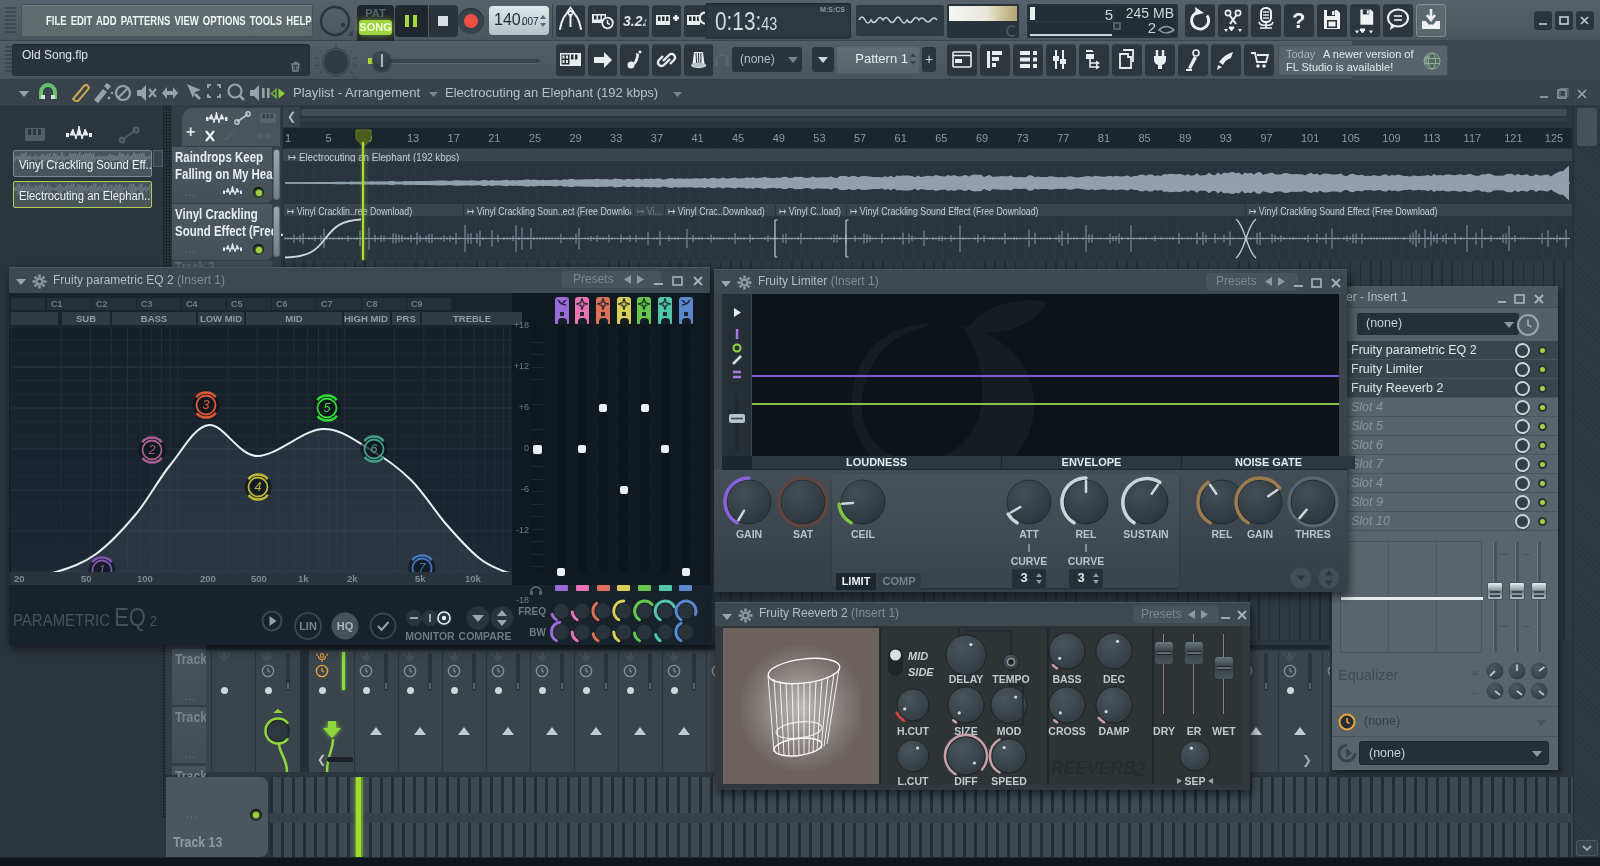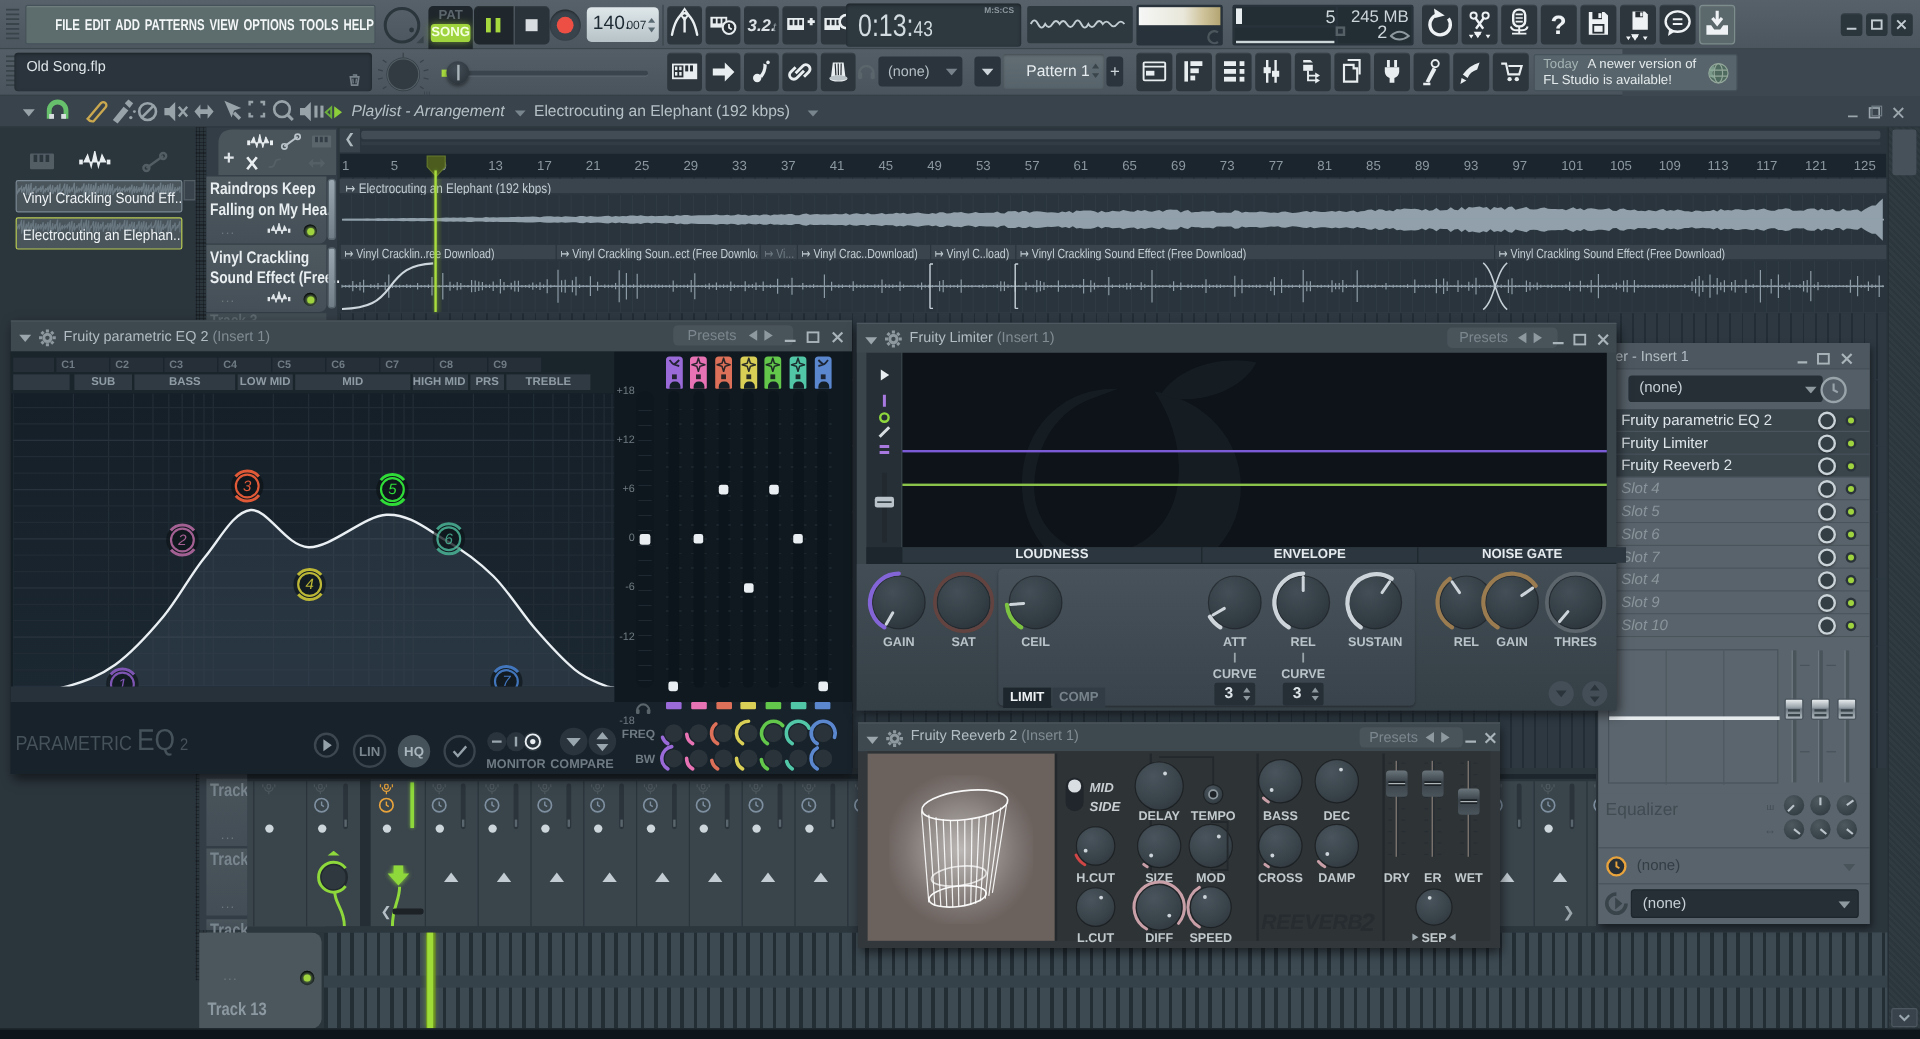"Playlist - Arrangement" div.abs { font-style: italic -> none }
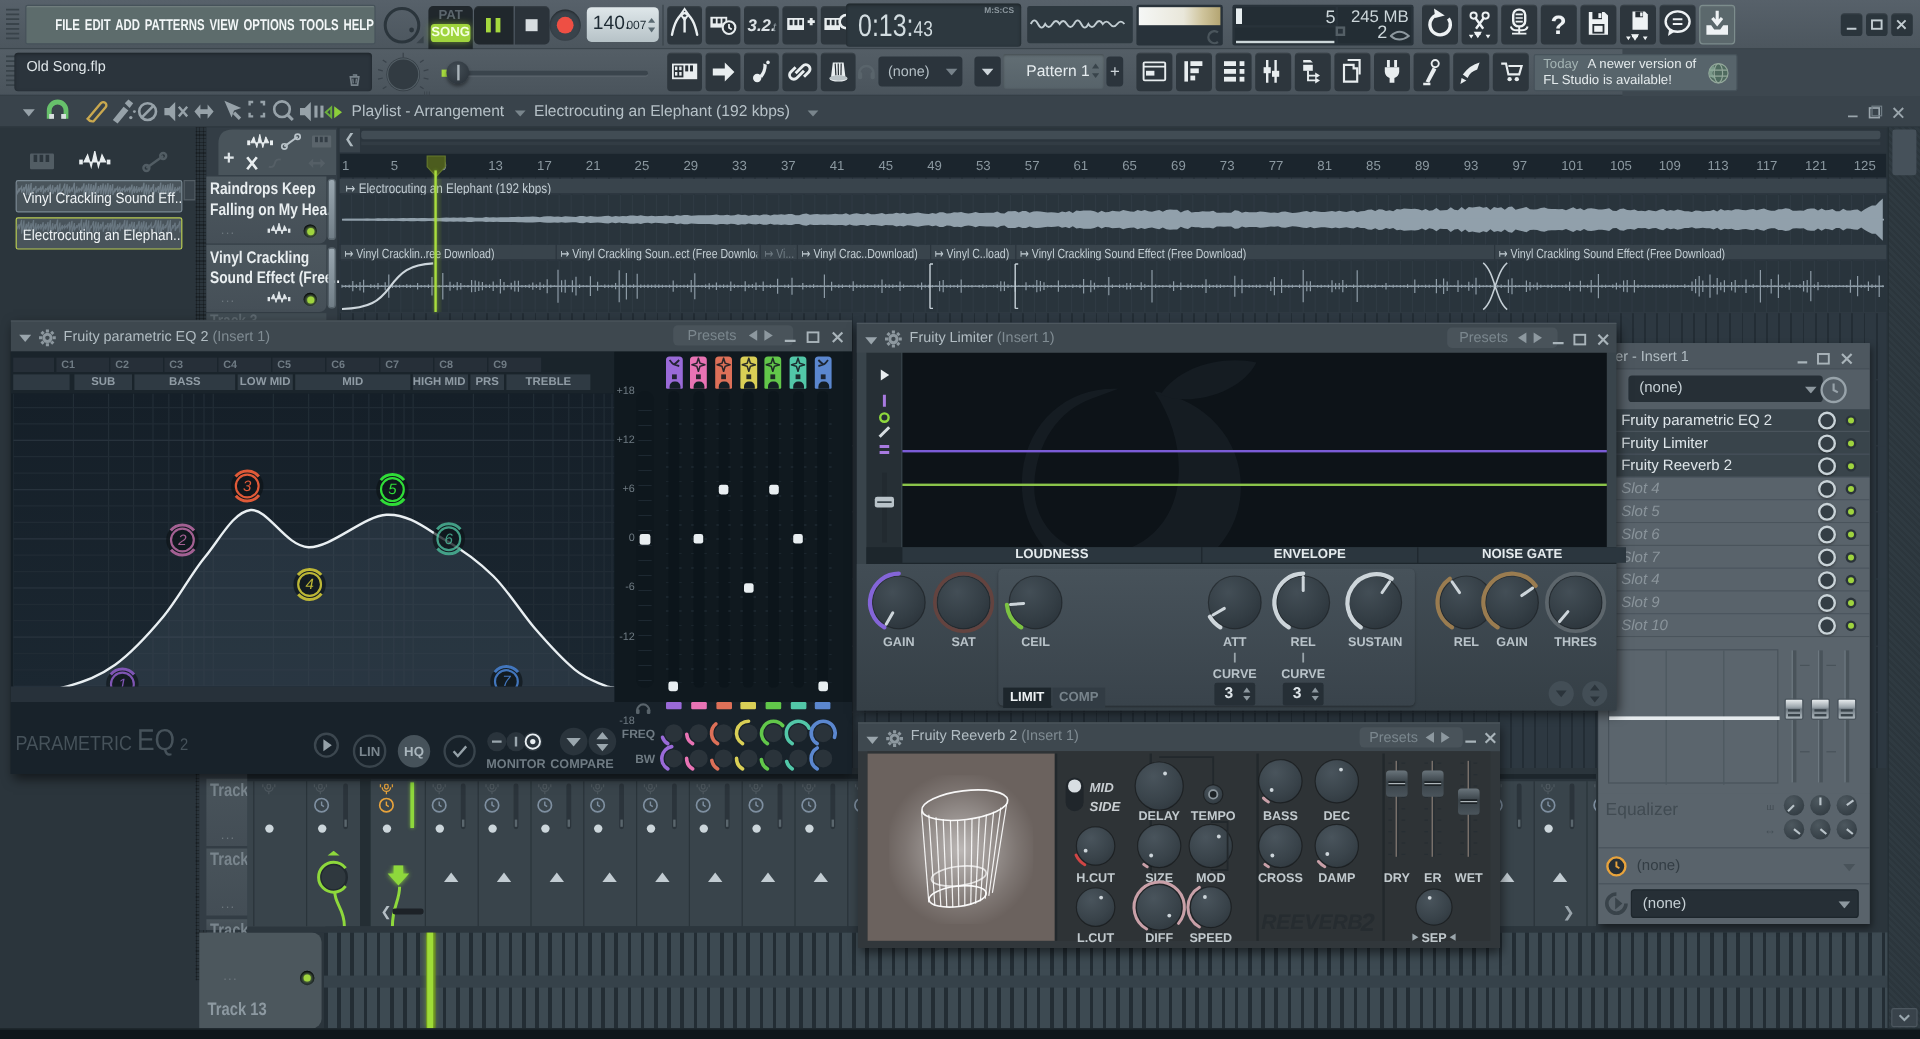"TREBLE" div { width: 70px -> 100px }
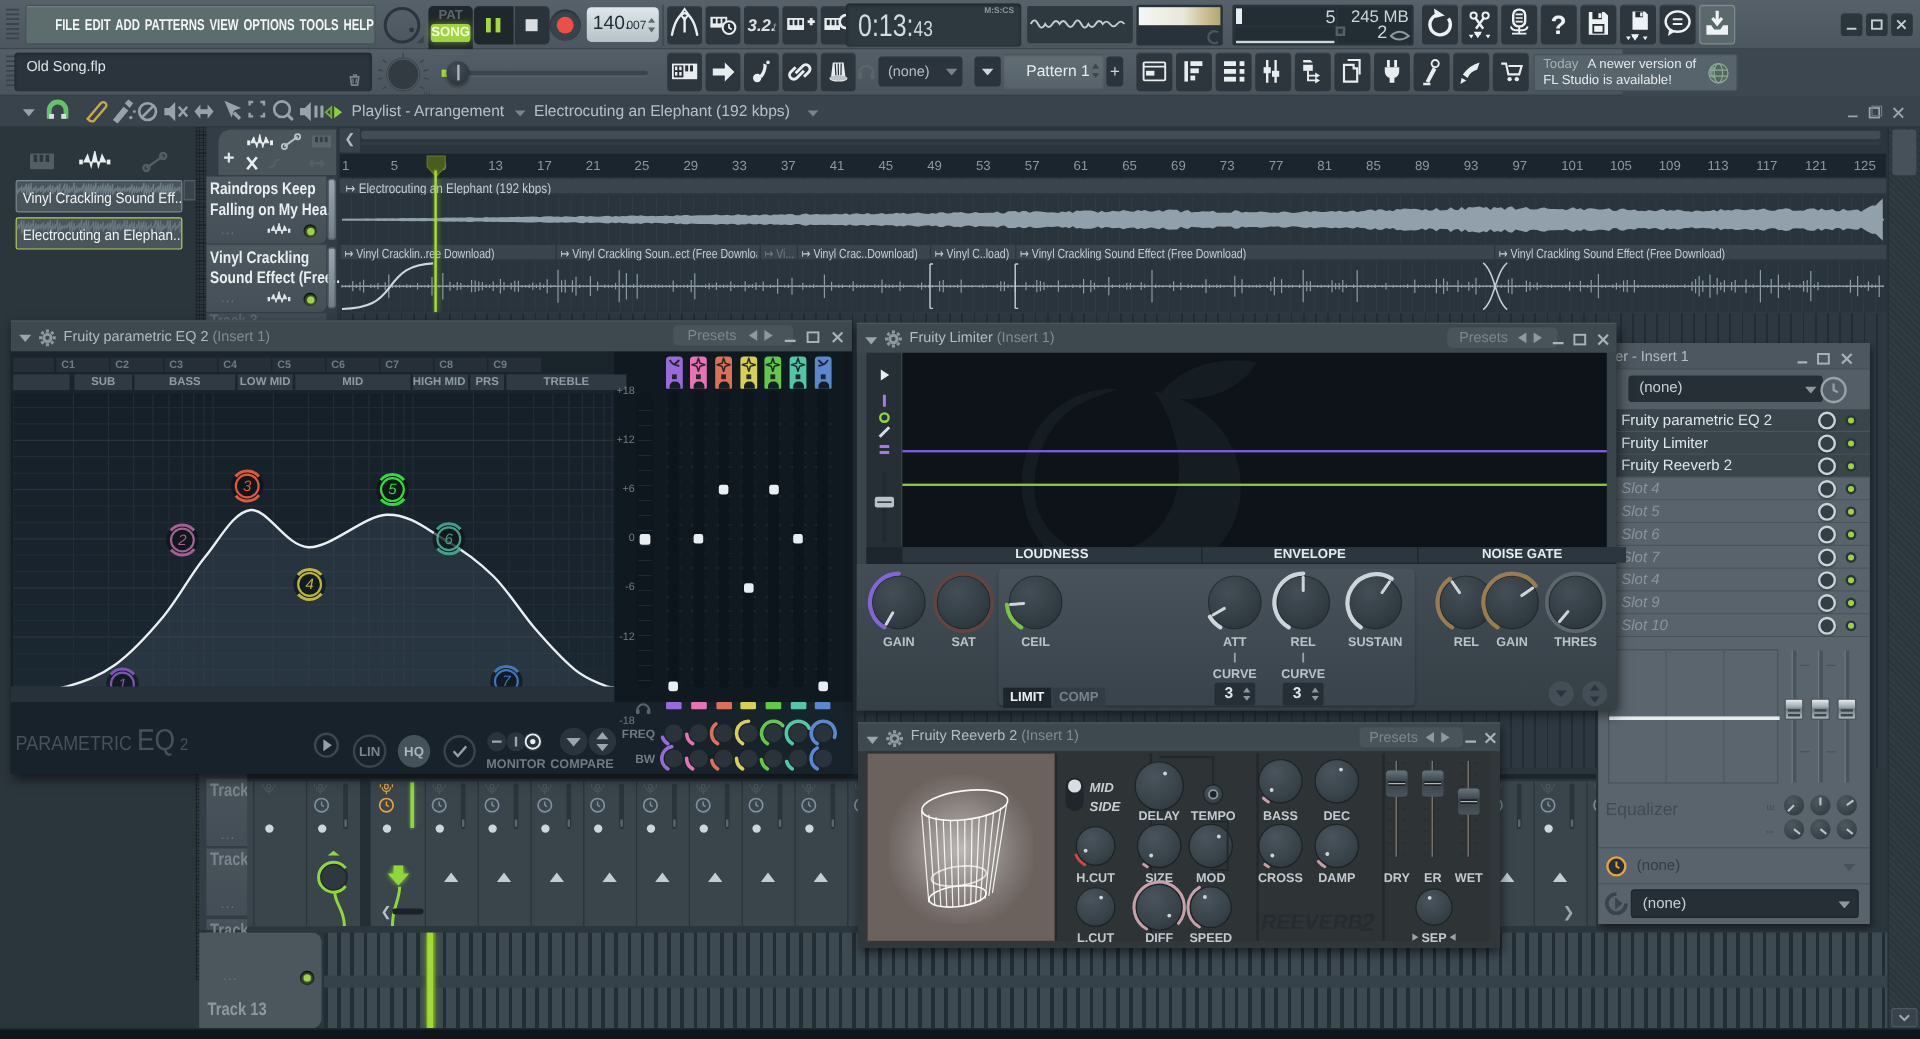"20" div.abs { html: none -> <div> <div>20</div> <div>50</div> <div>100</div> <div>200</div> <div>500</div> <div>1k</div> <div>2k</div> <div>5k</div> <div>10k</div> </div> }
